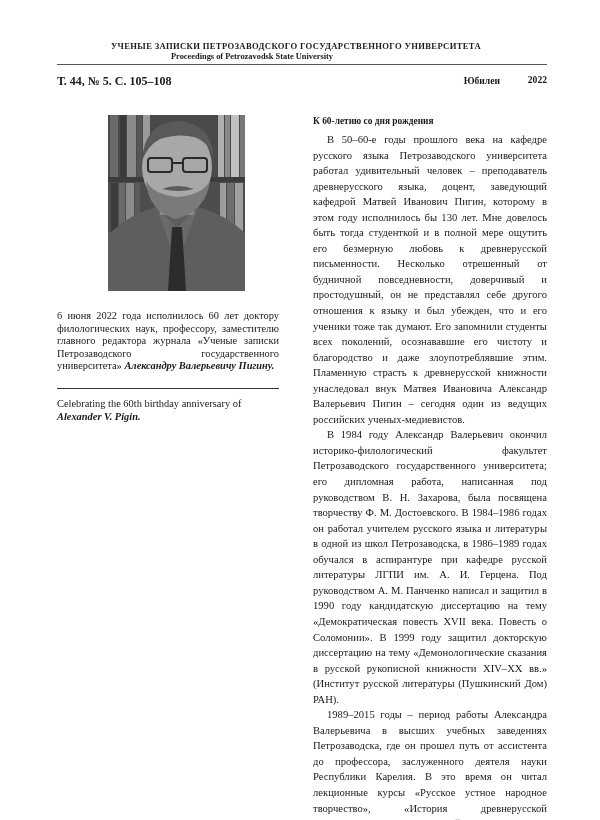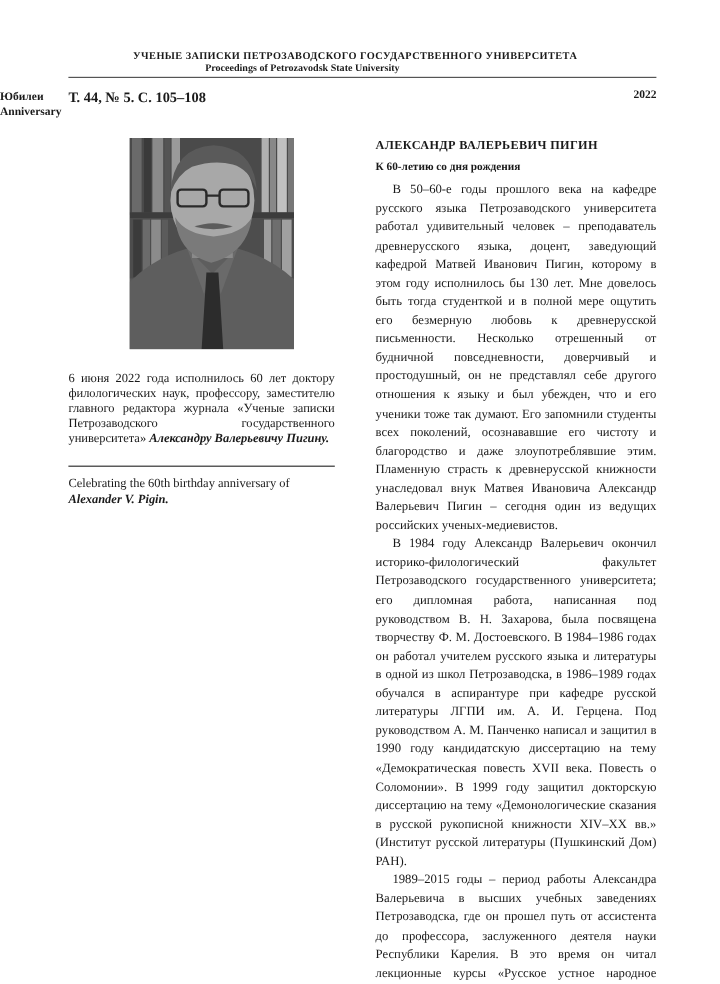"Юбилеи" .meta-center { text-align: left -> right }
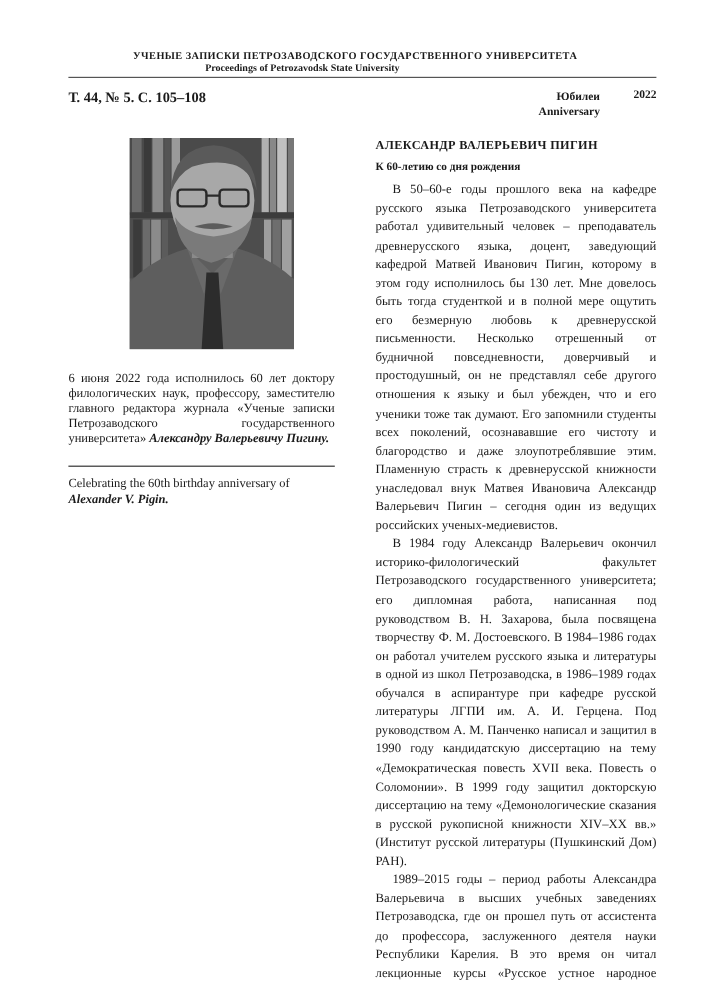"Anniversary" div { html: <div>Anniversary</div> -> none }
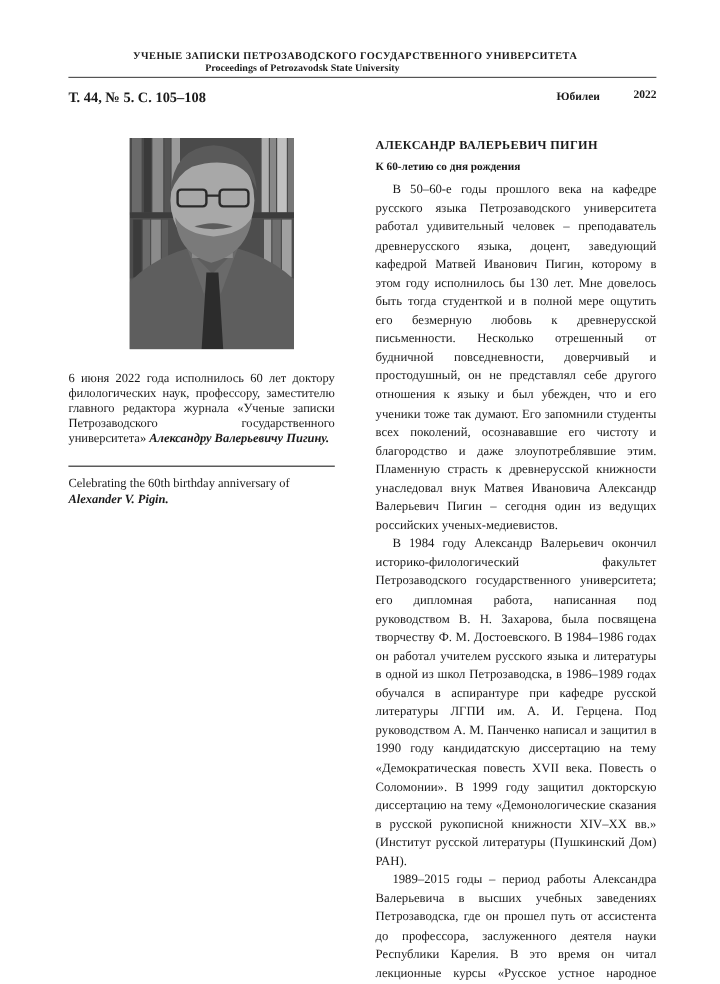"АЛЕКСАНДР ВАЛЕРЬЕВИЧ ПИГИН" div.article-title { html: <div>АЛЕКСАНДР ВАЛЕРЬЕВИЧ ПИГИН</div> -> none }
